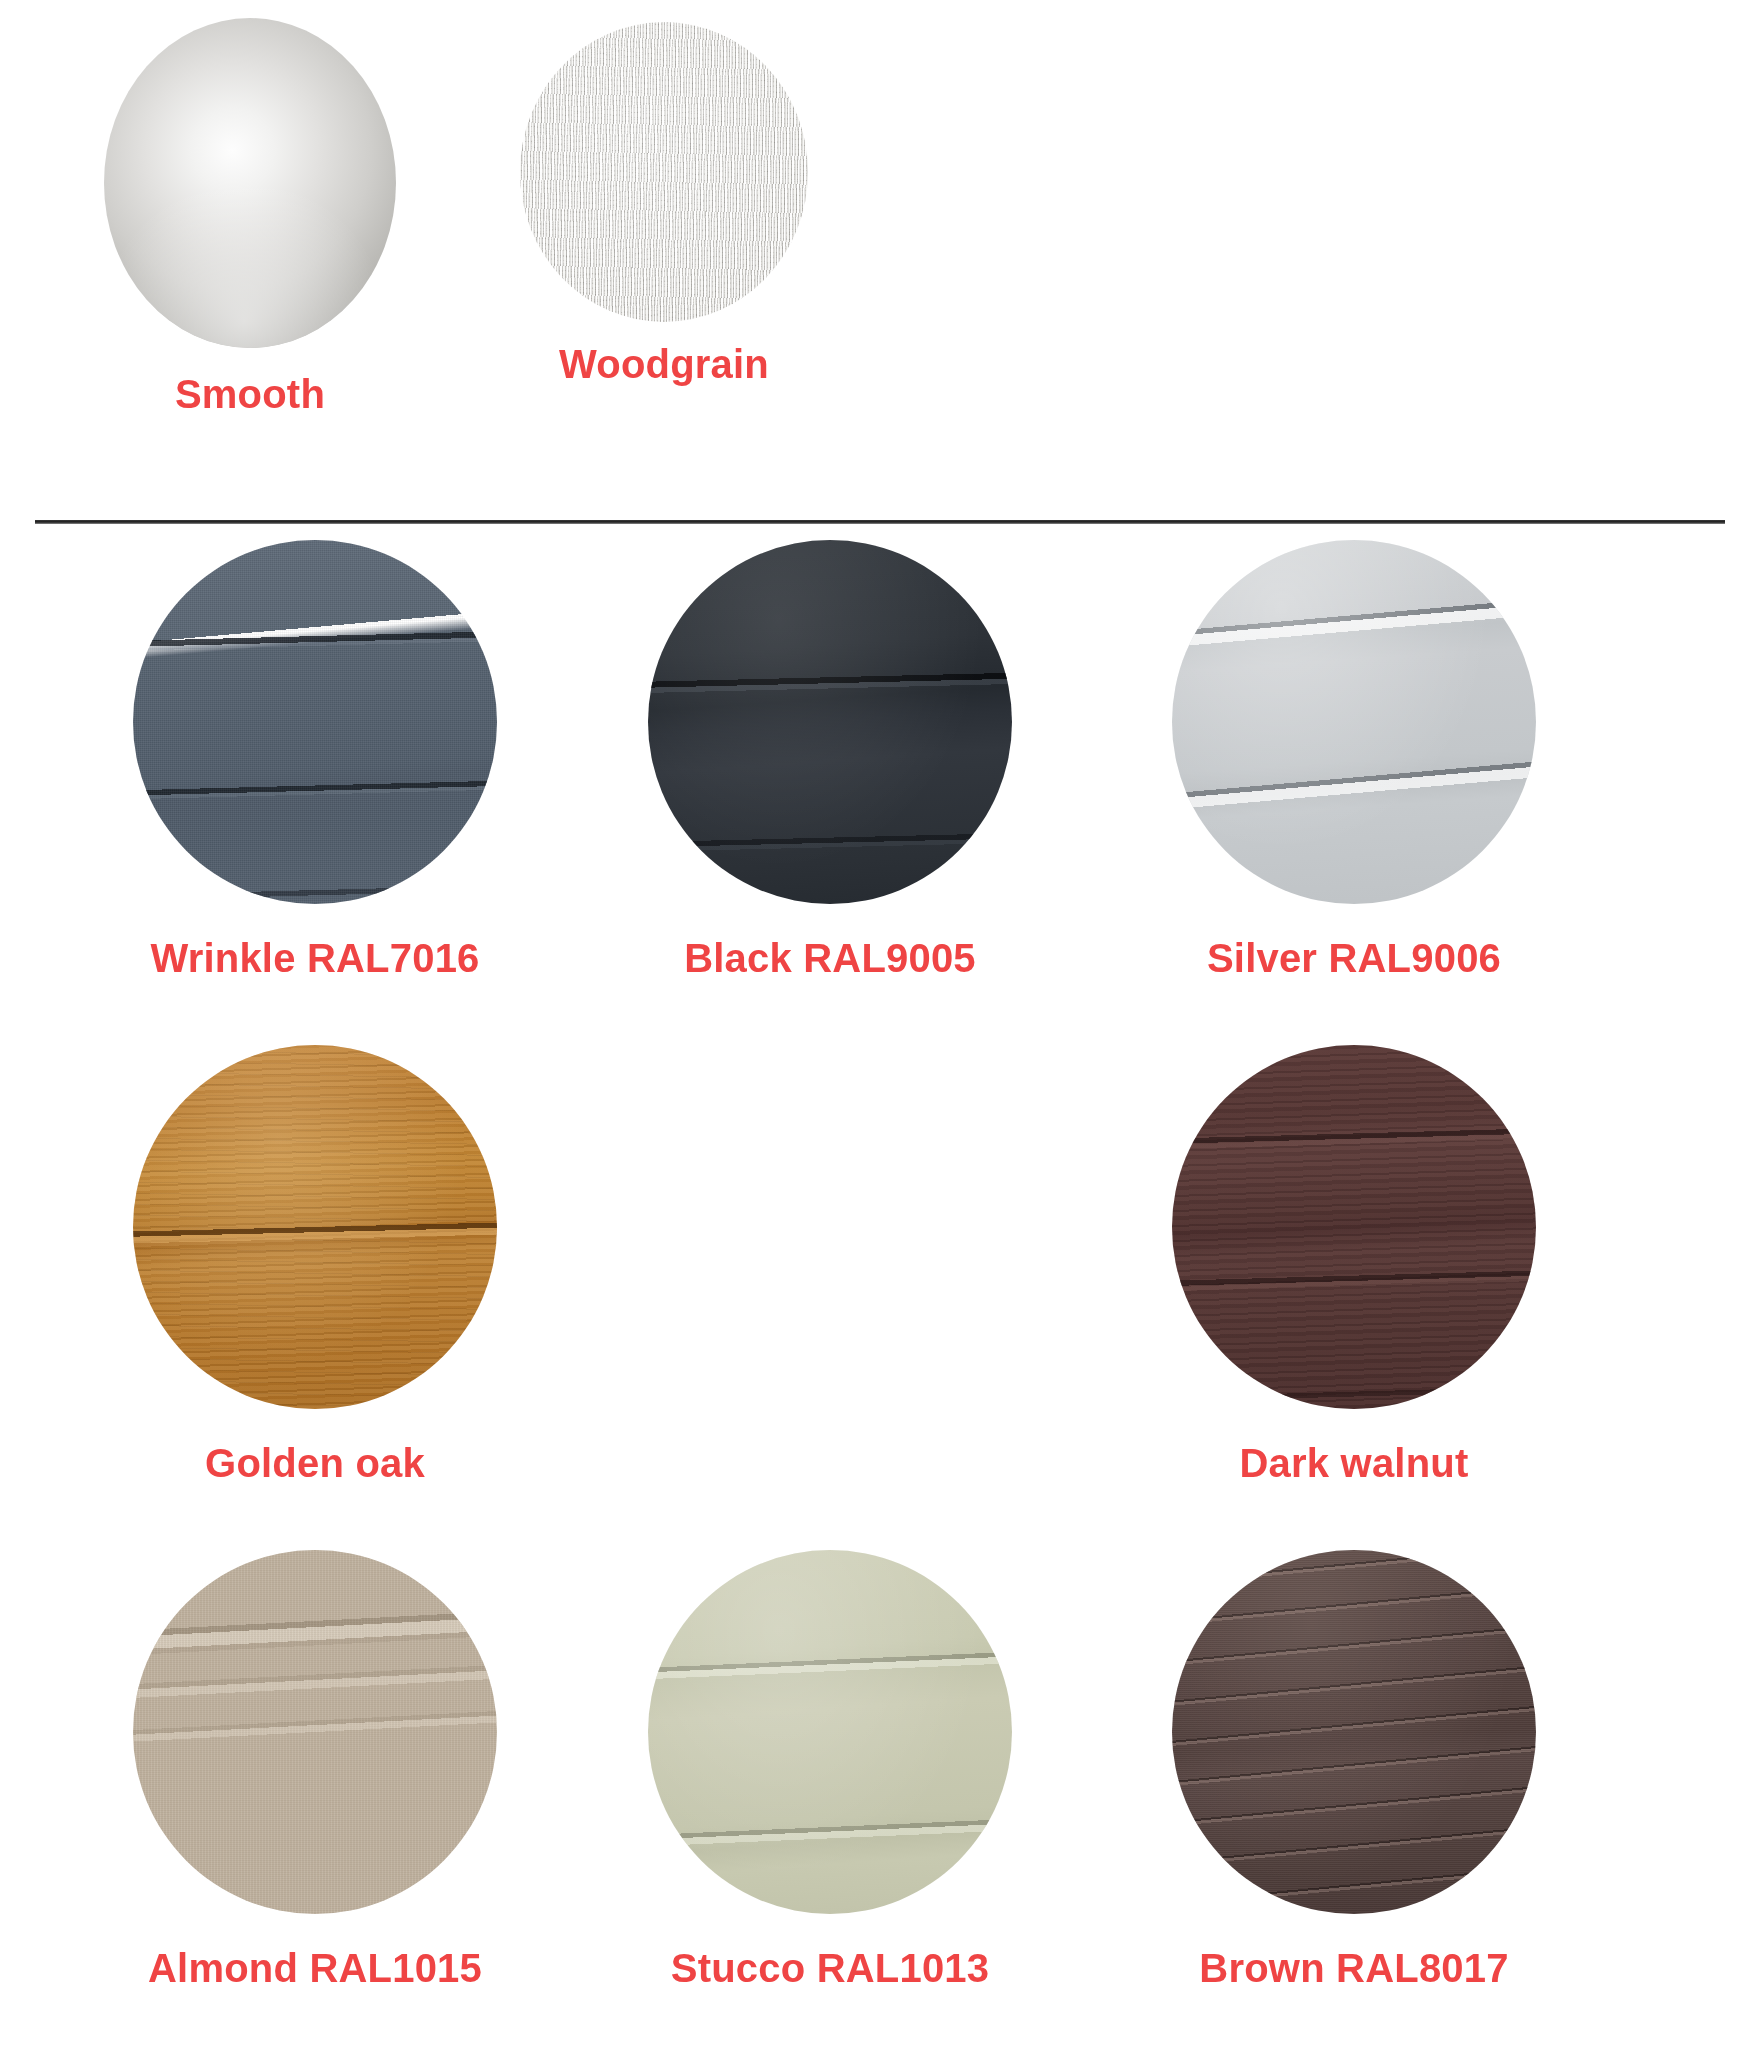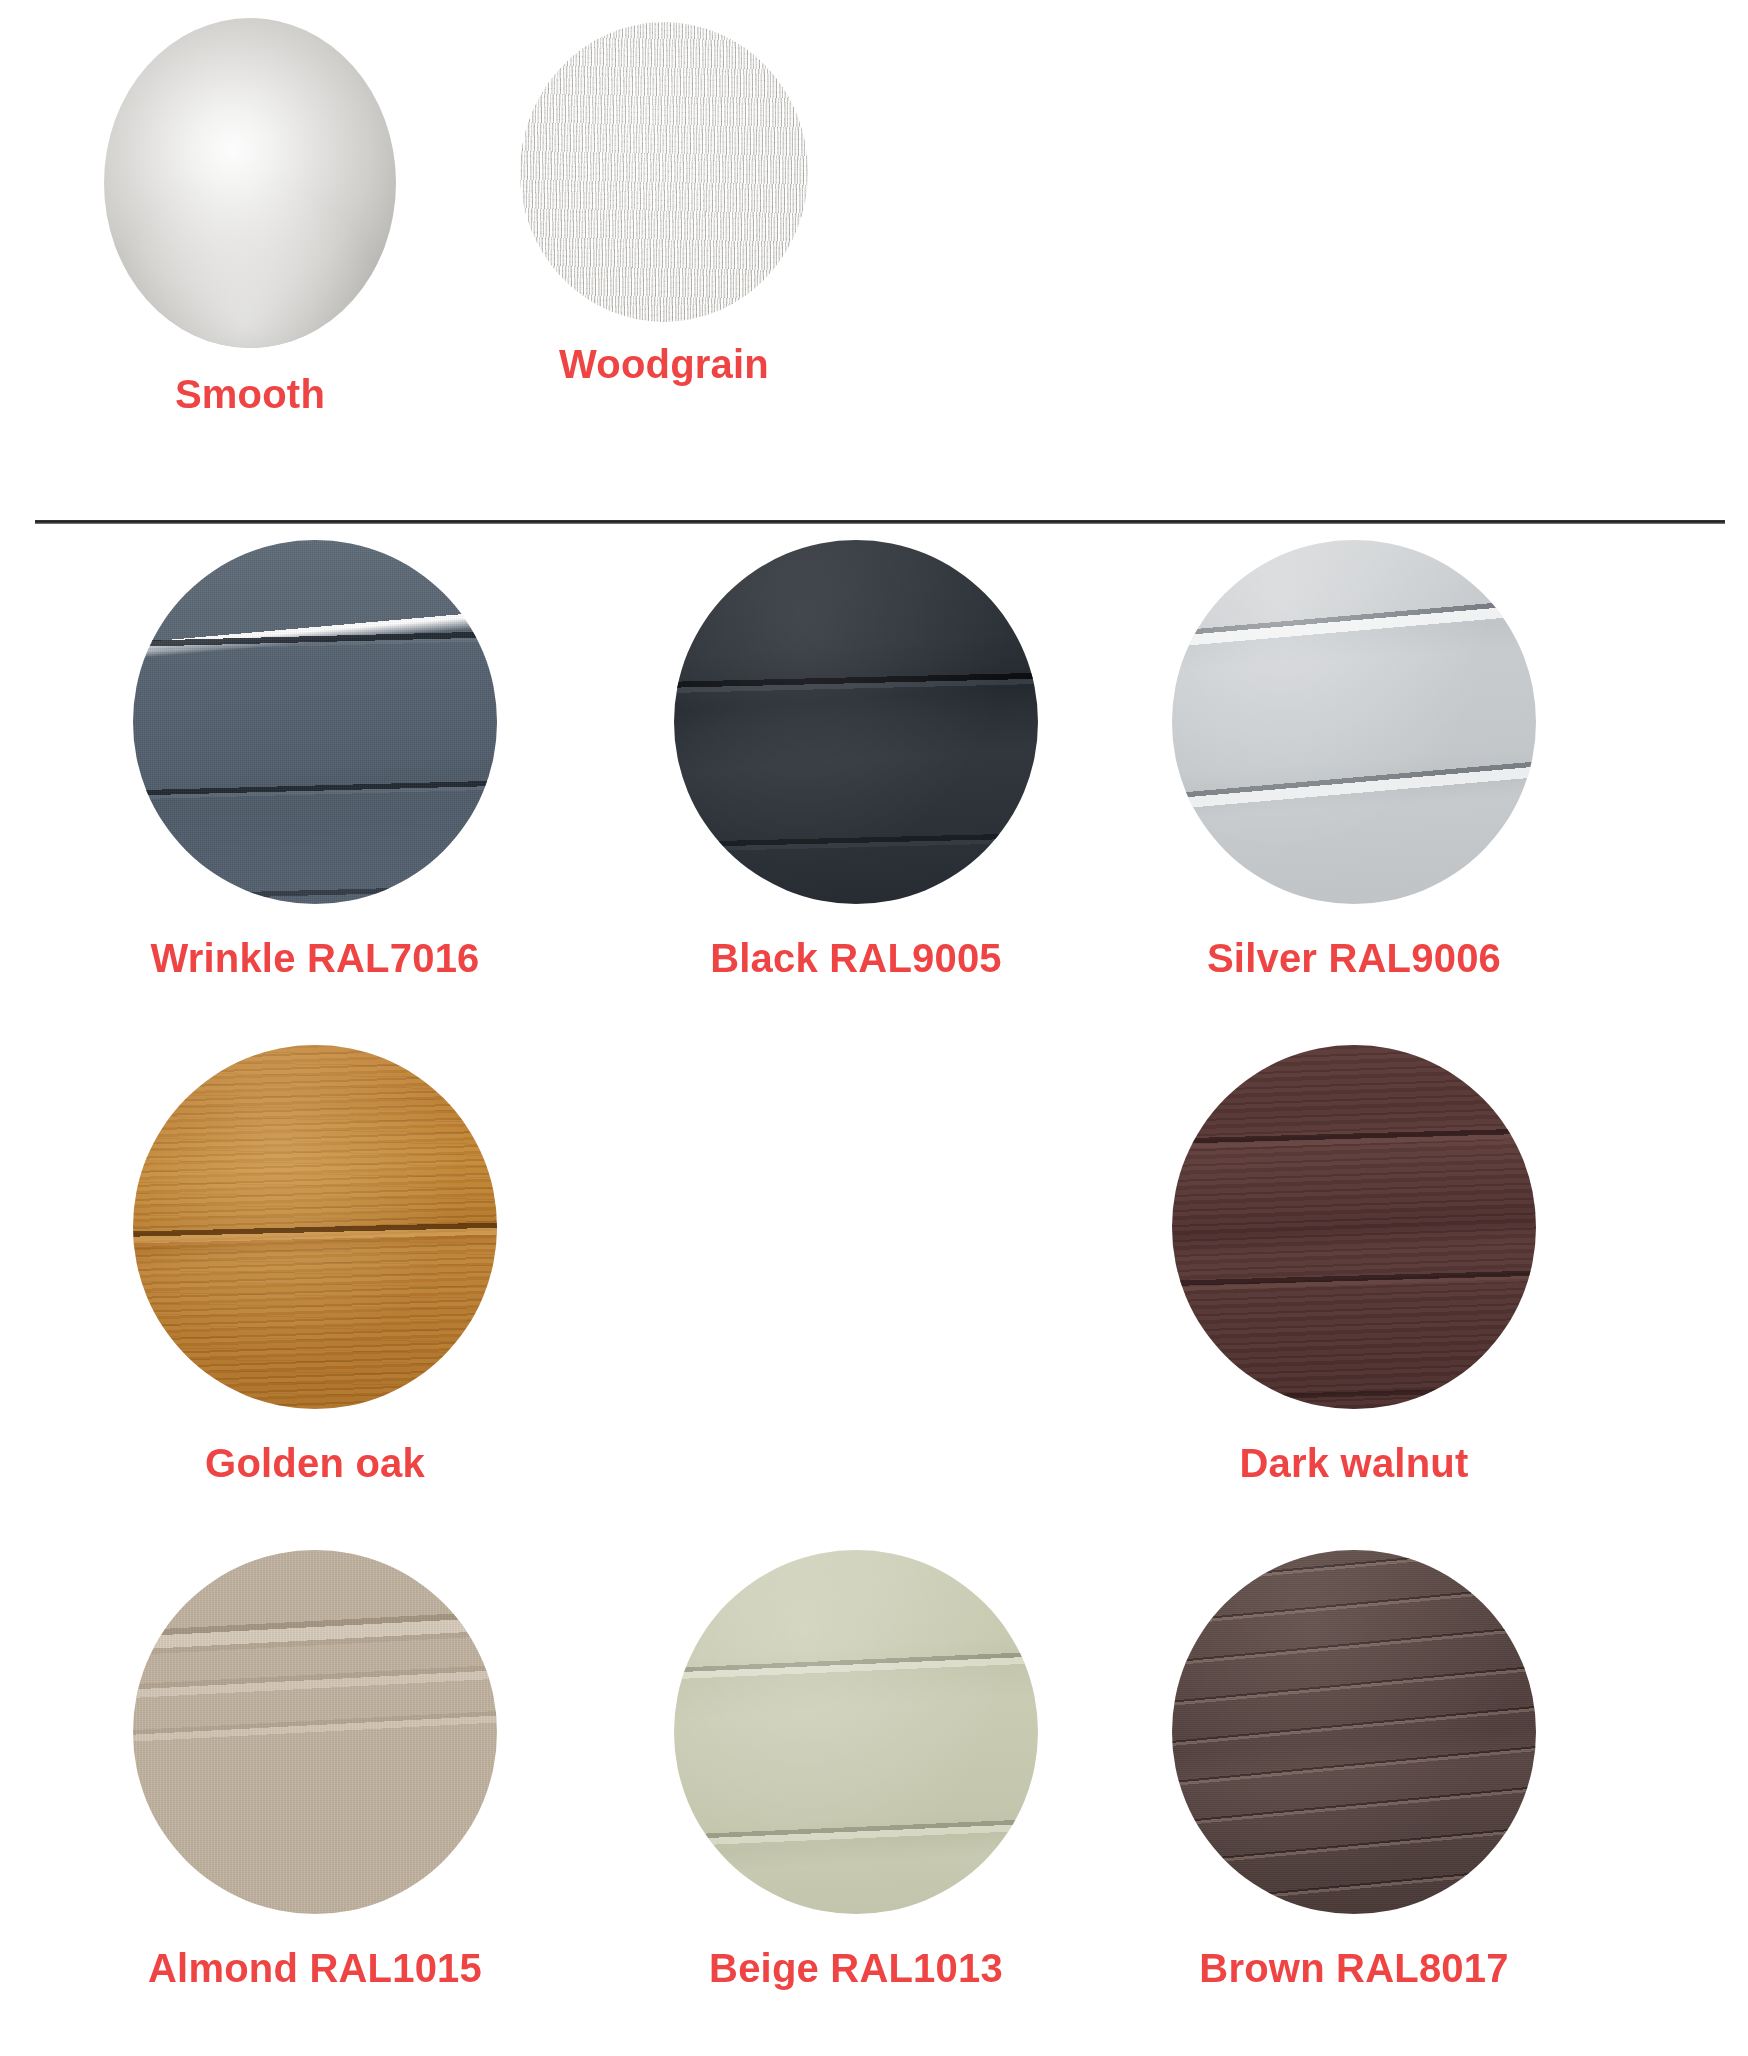"Black RAL9005" .color-row .cell-1 { left: 674px -> 648px }
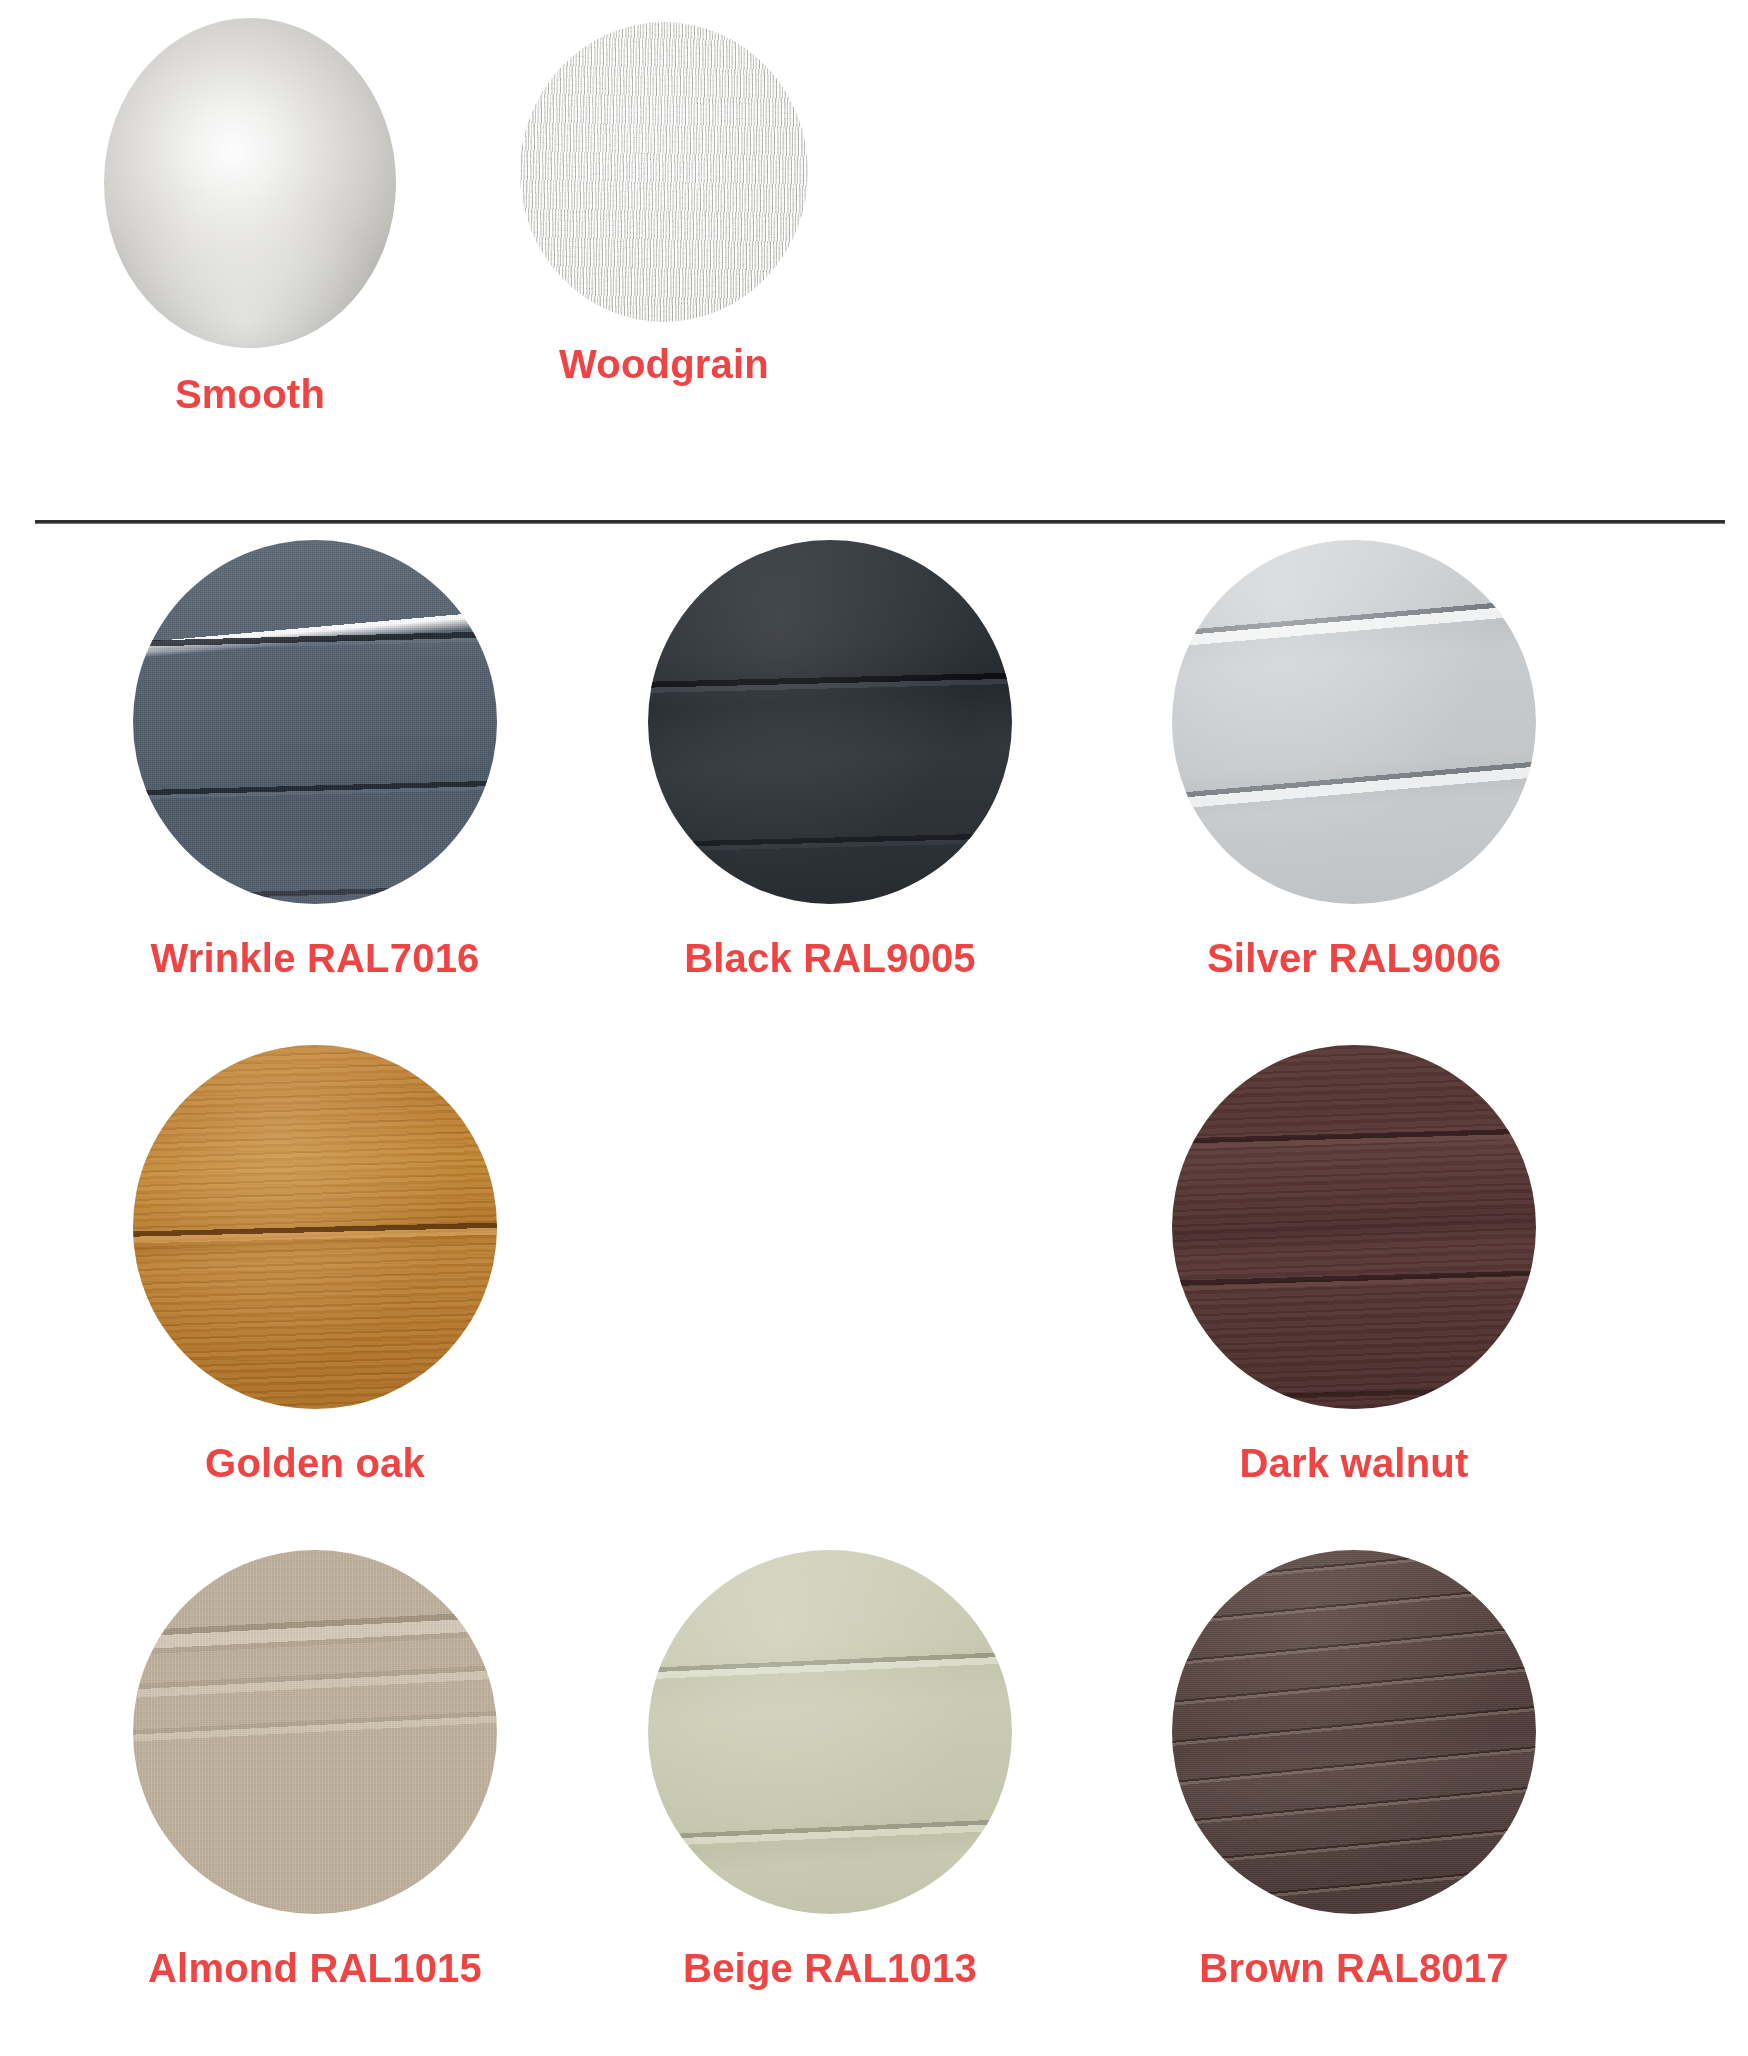"Beige RAL1013" div.label { text: Beige -> Stucco }
